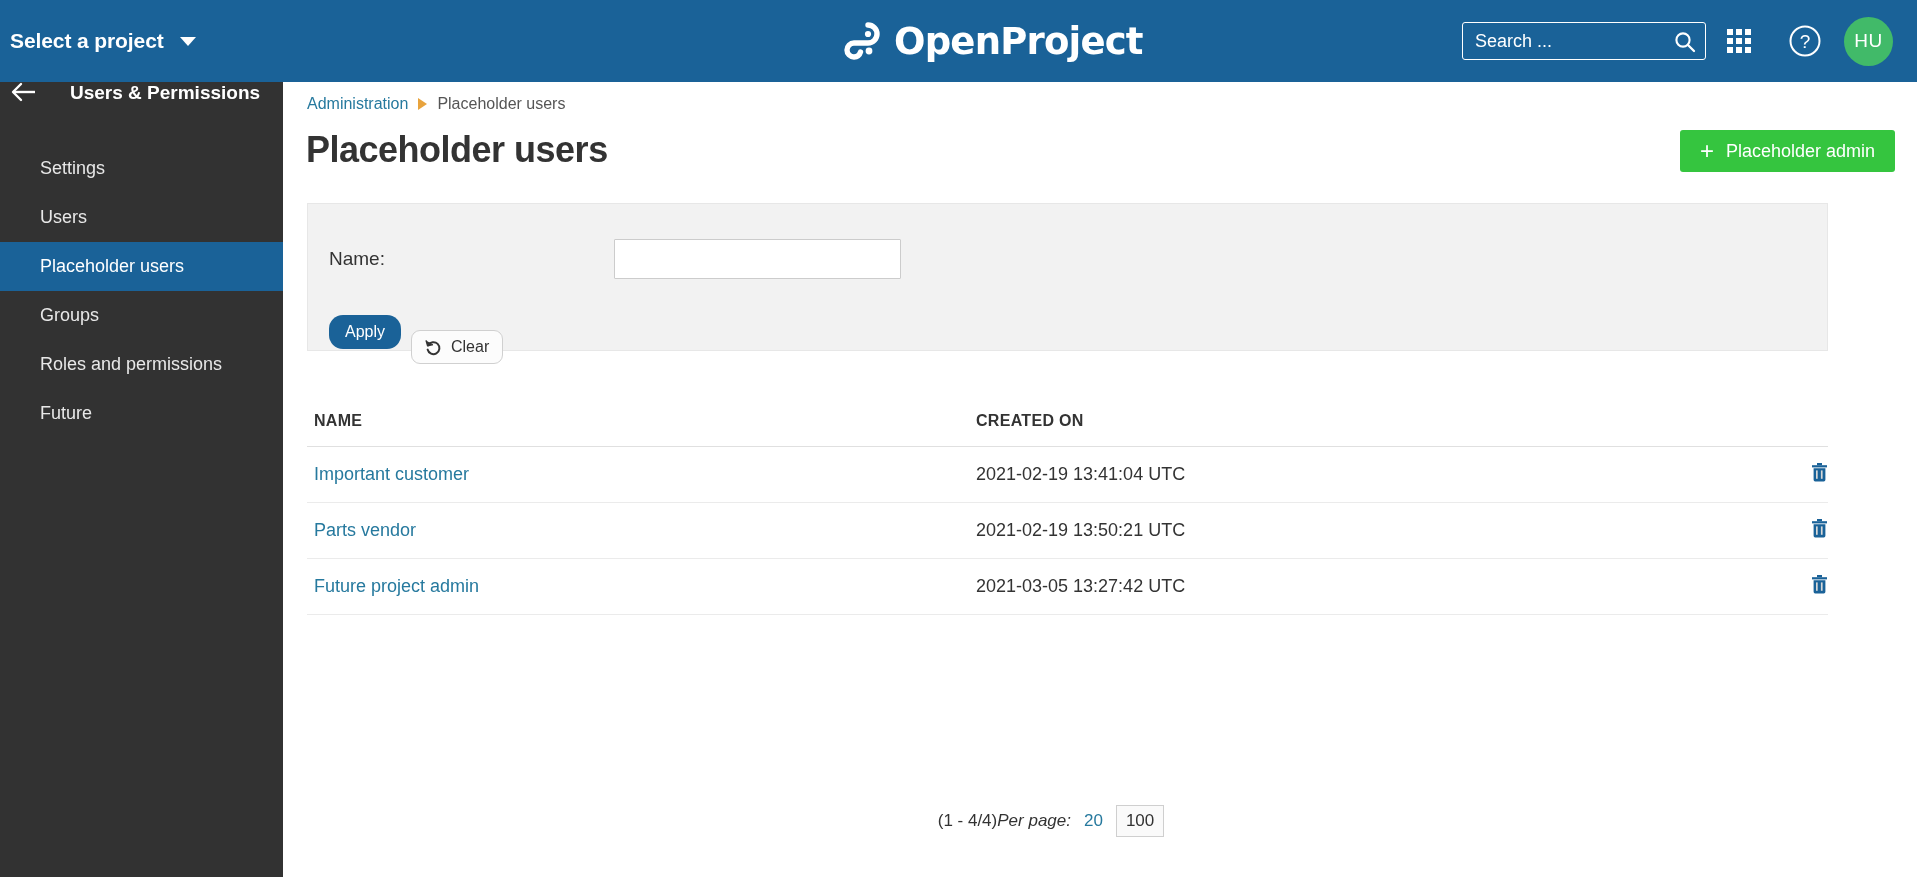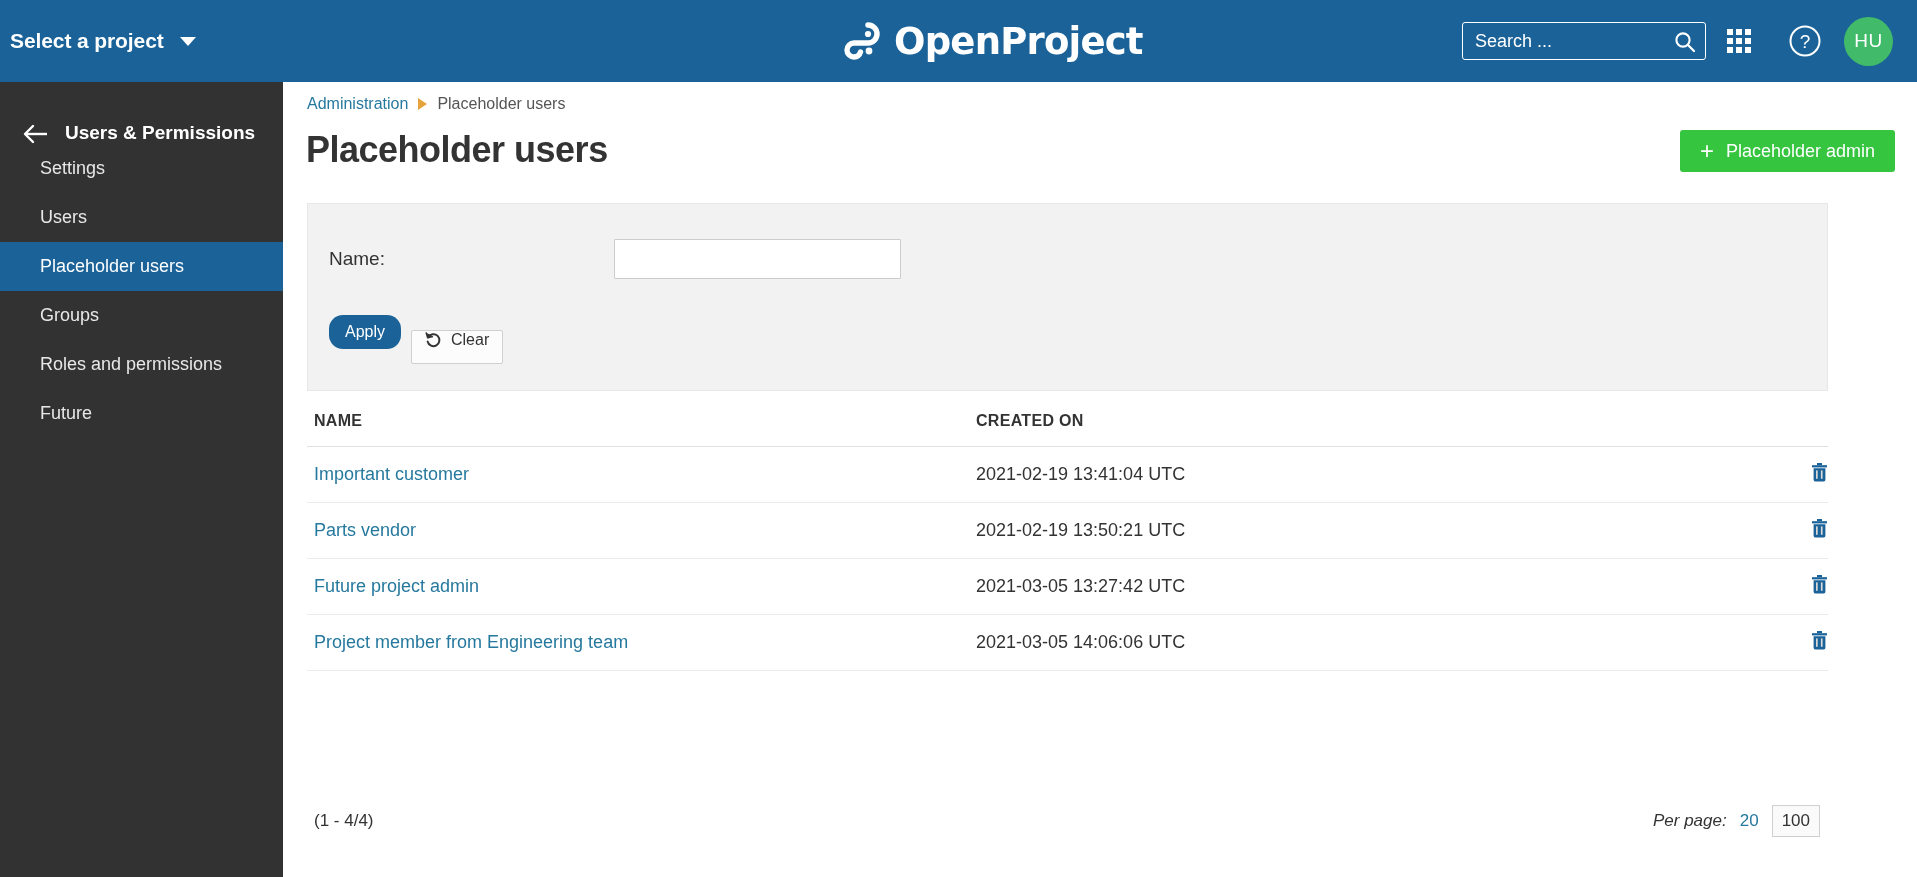"Users & Permissions" #sidebar-head { align-items: flex-end -> flex-start; gap: 16px -> 33px; padding-left: 22px -> 10px }
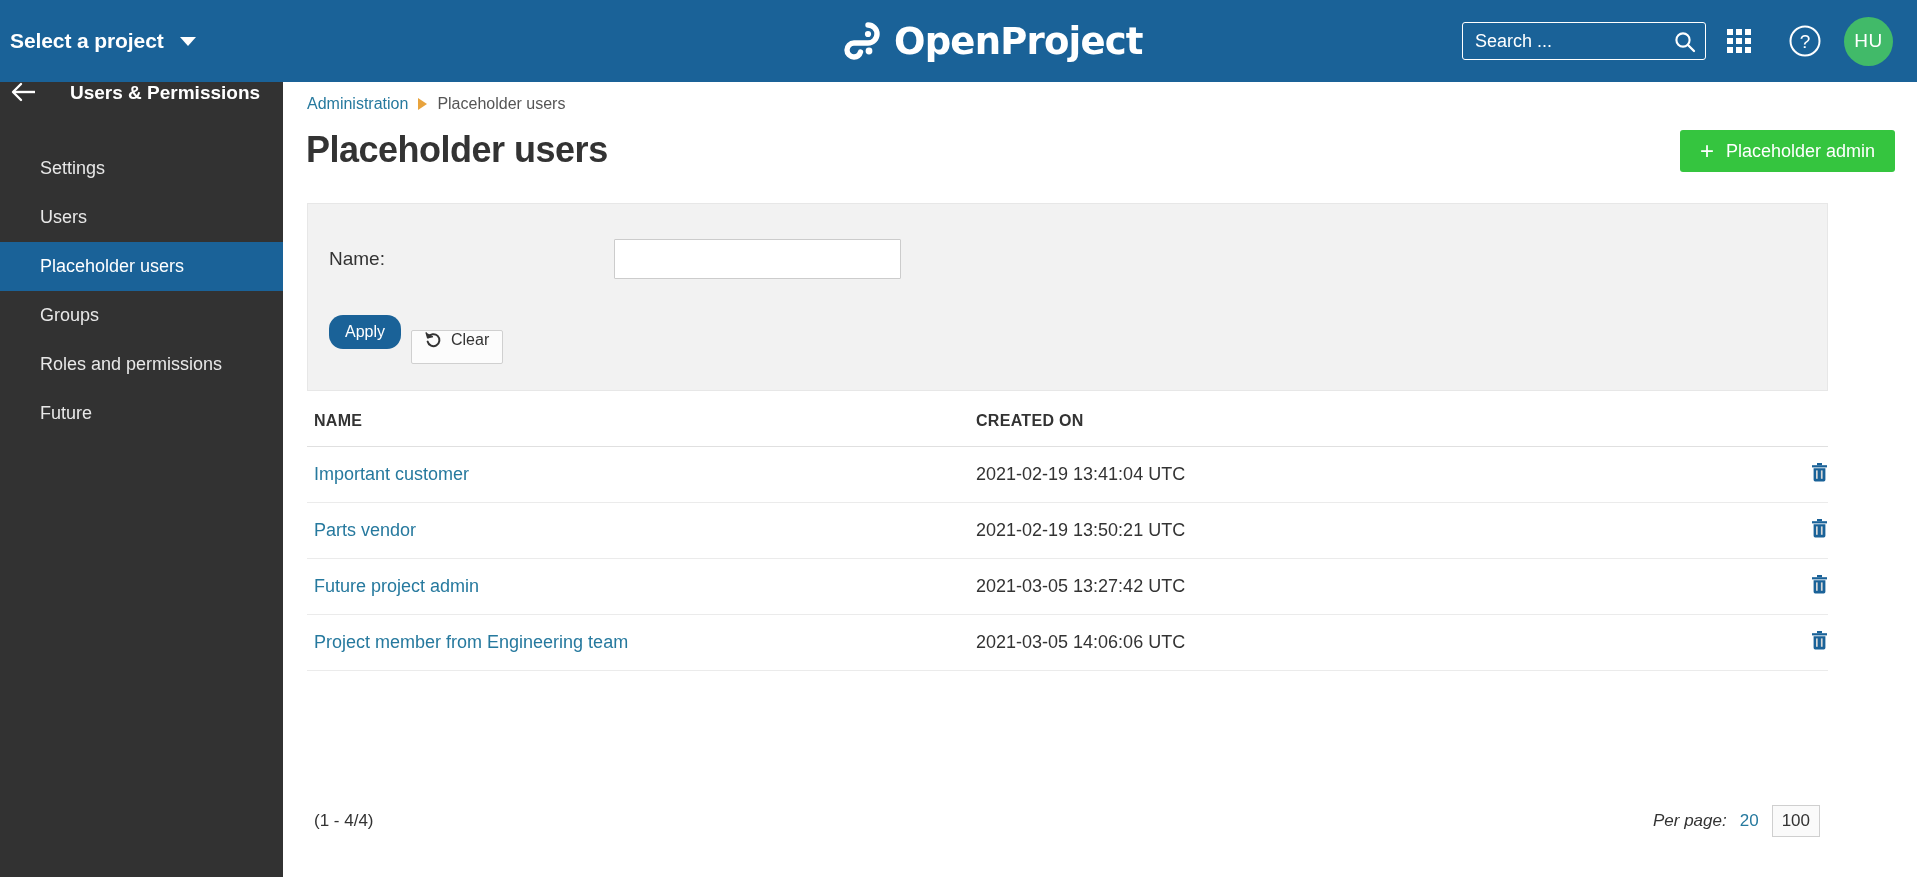"Name:" #filter-panel { height: 188px -> 148px }
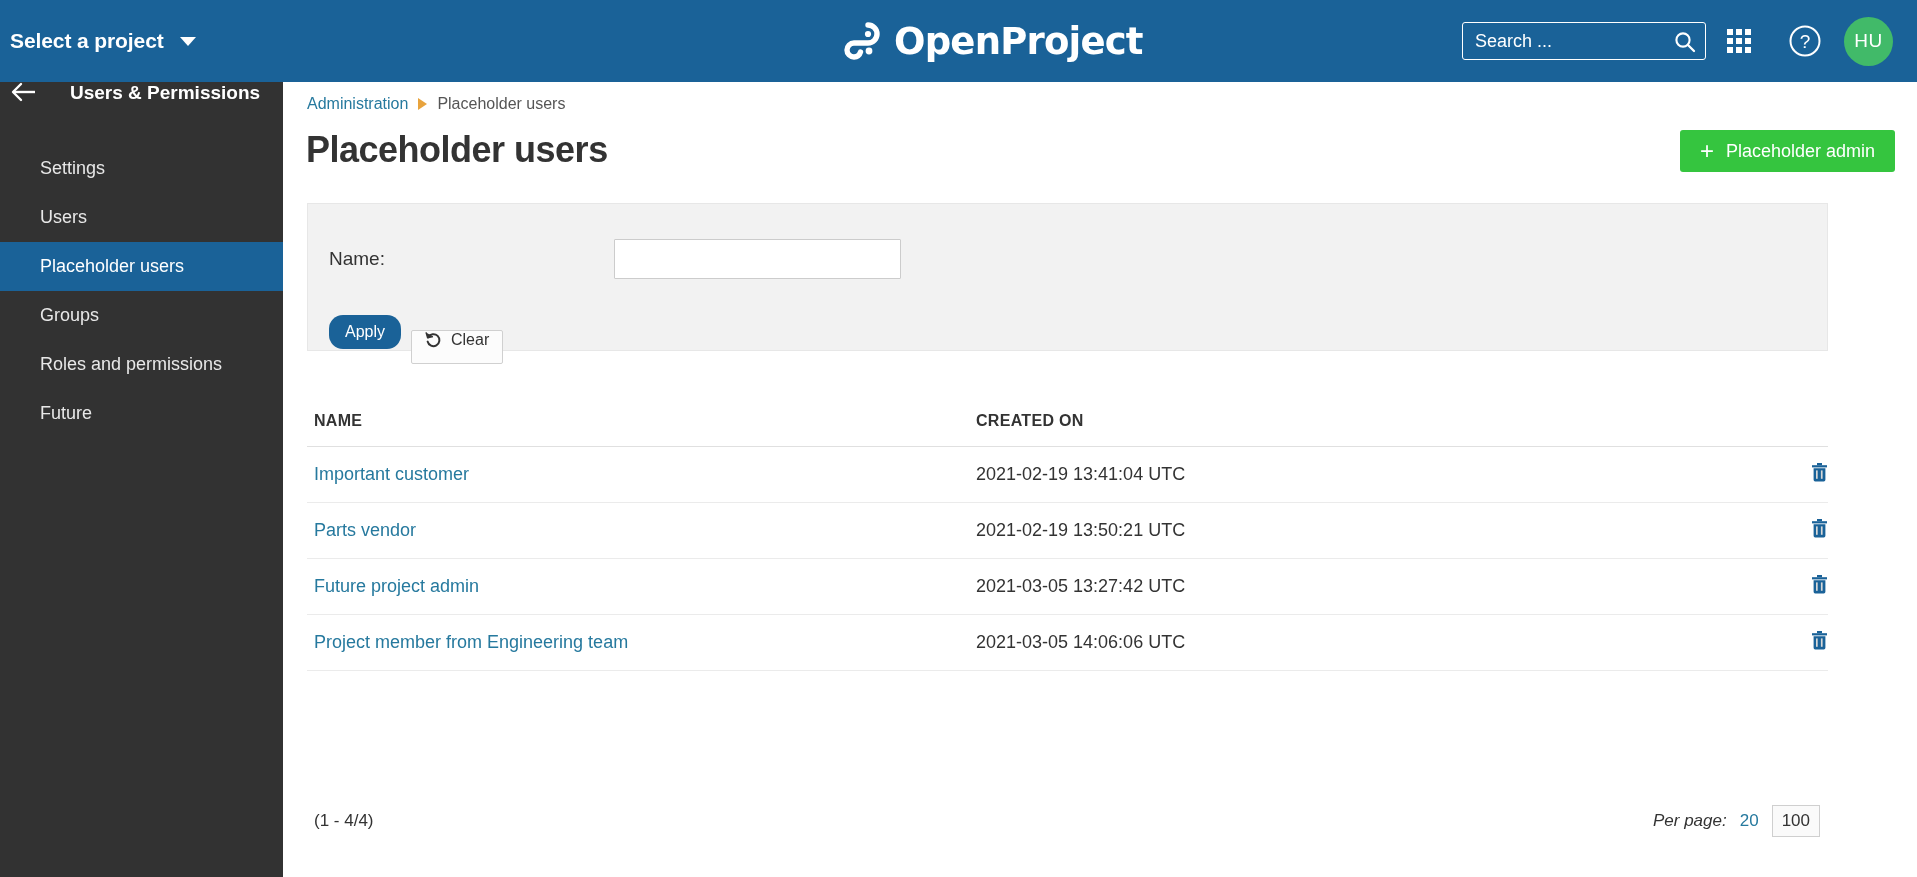"Clear" #clear-btn { align-items: flex-start -> center; border-radius: 2px -> 9px }
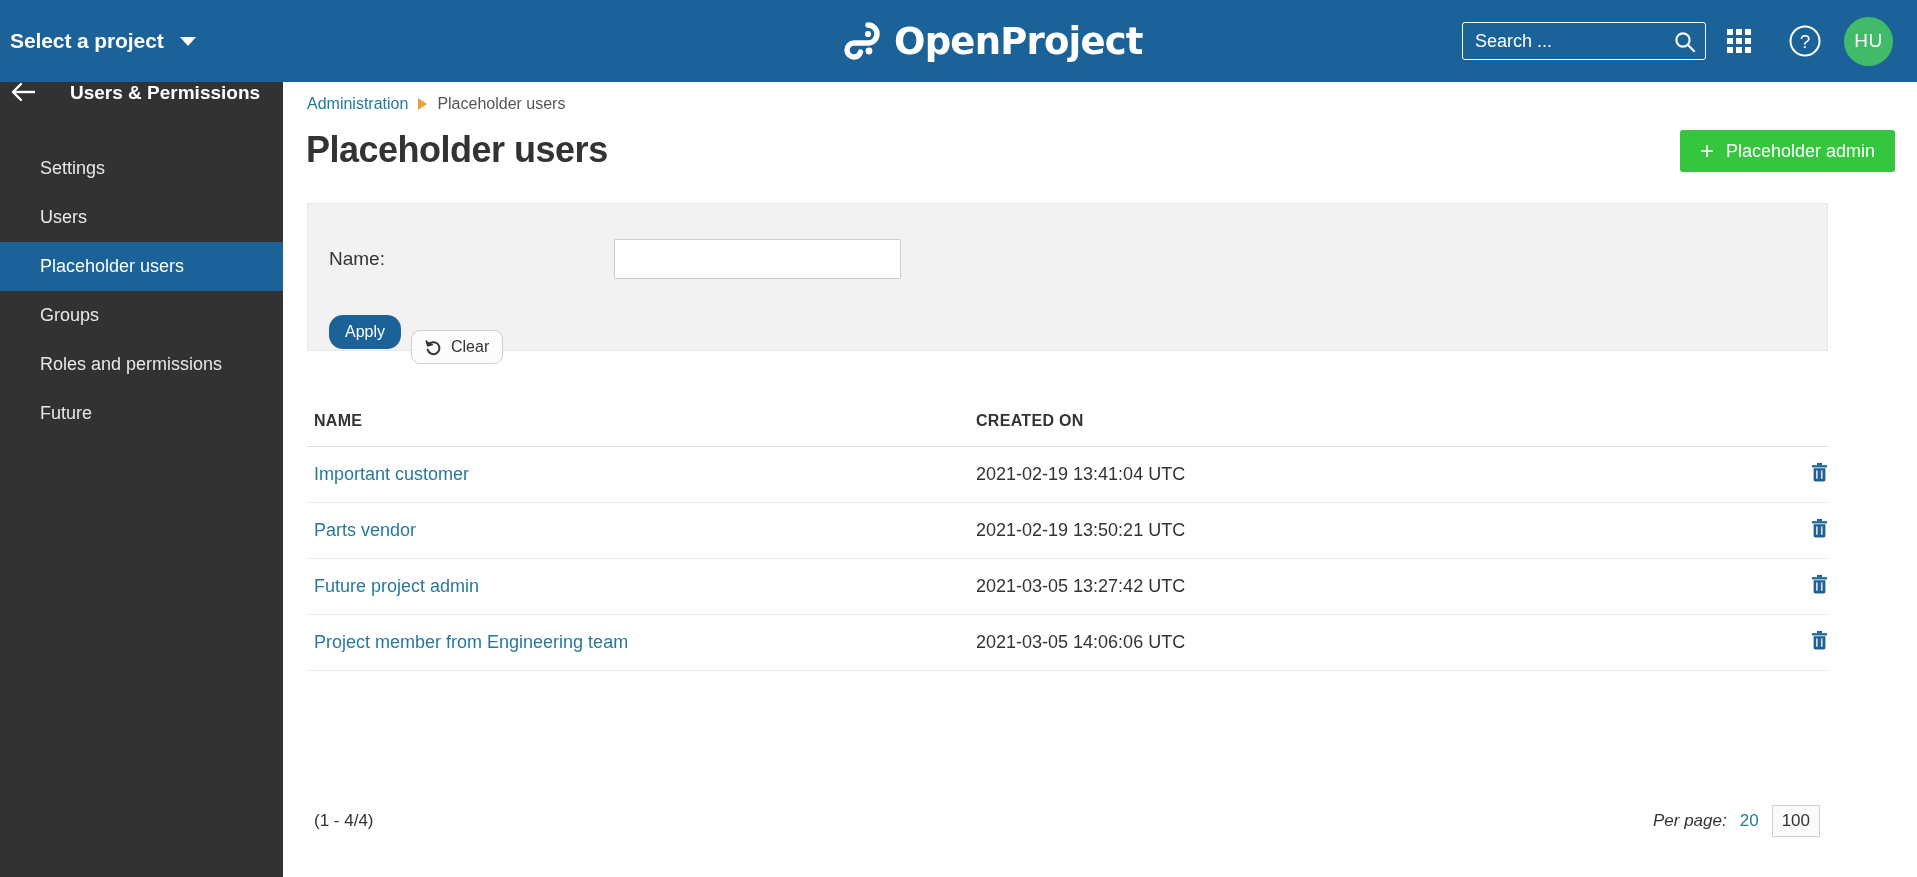"Project member from Engineering team" tr { html: <tr> <td> <a>Project member from Engineering team</a> </td> <td>2021-03-05 14:06:06 UTC</td> <td> <span> <svg> <rect></rect> <rect></rect> <path></path> <rect></rect> <rect></rect> </svg> </span> </td> </tr> -> none }
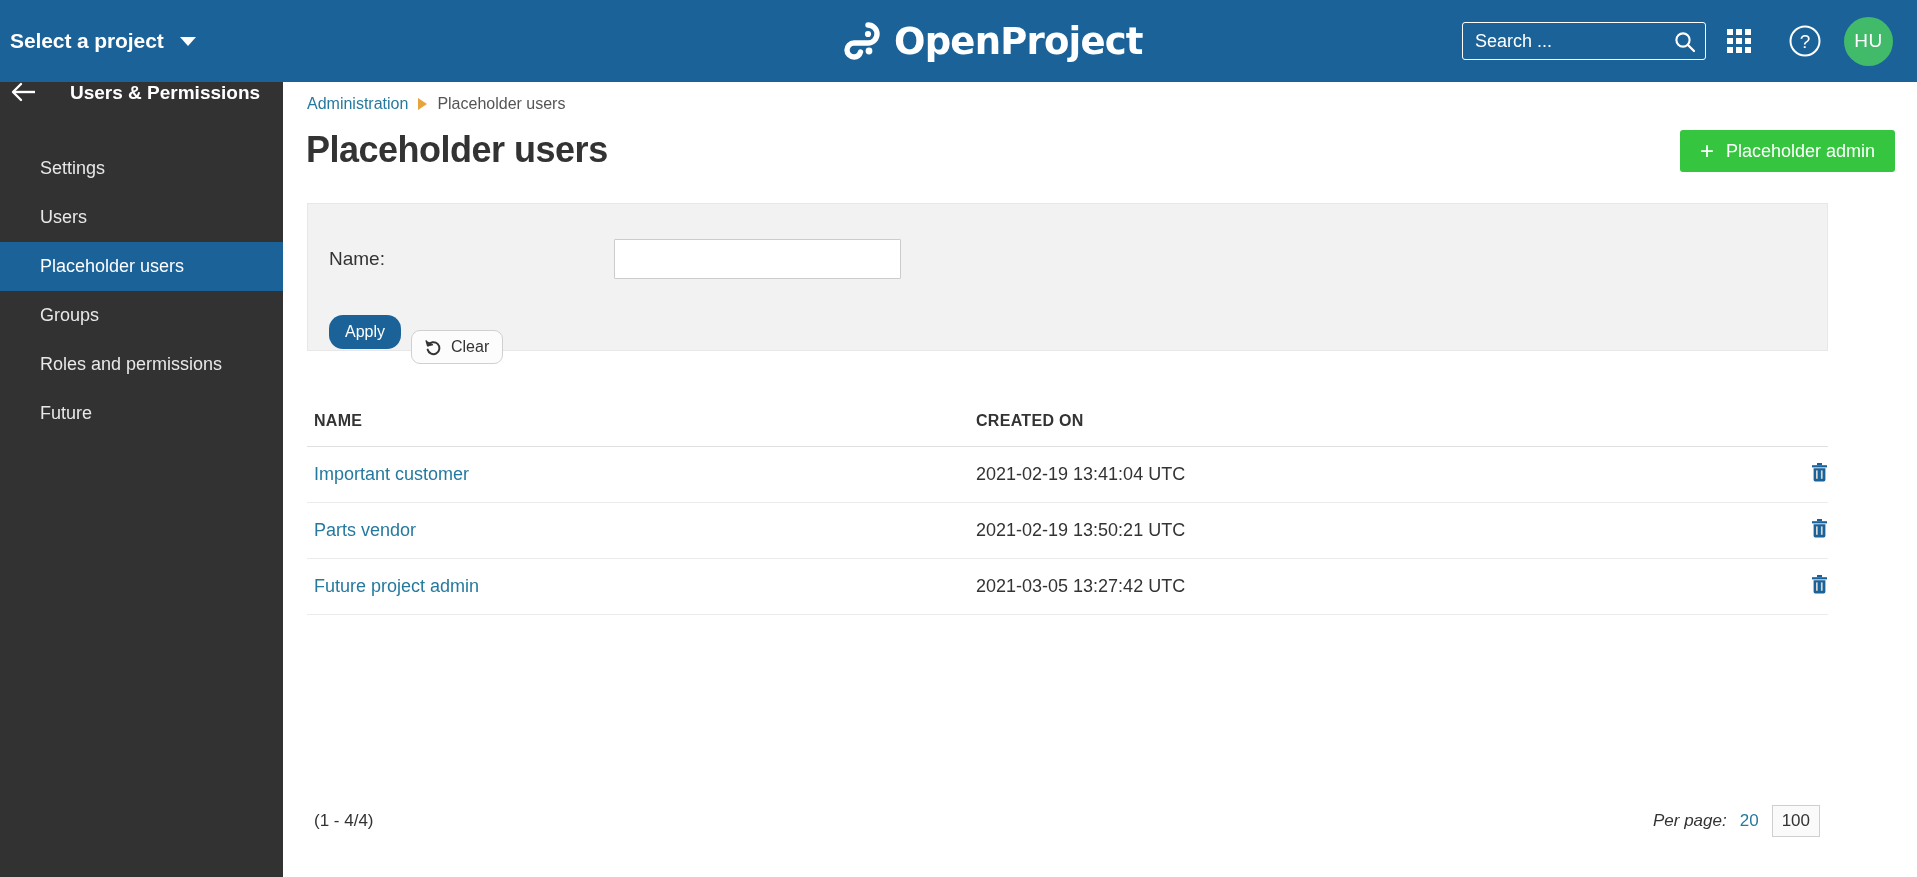"(1 - 4/4)" #pager { justify-content: space-between -> center; left: 24px -> 8px }
